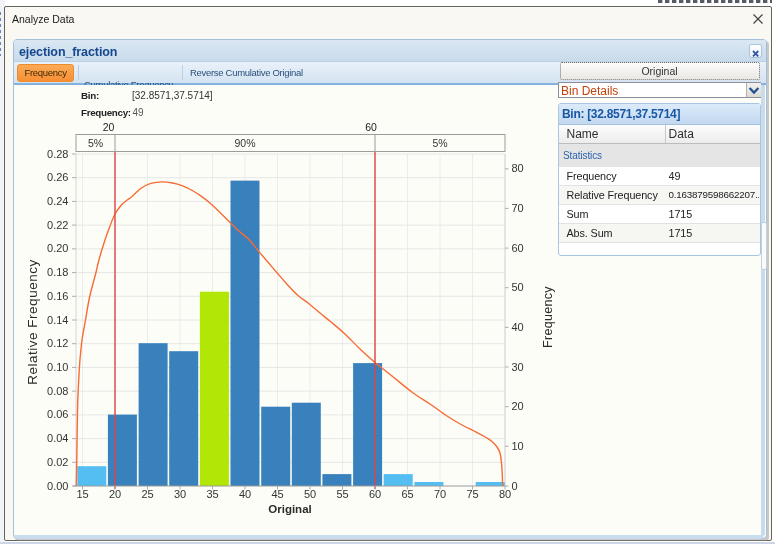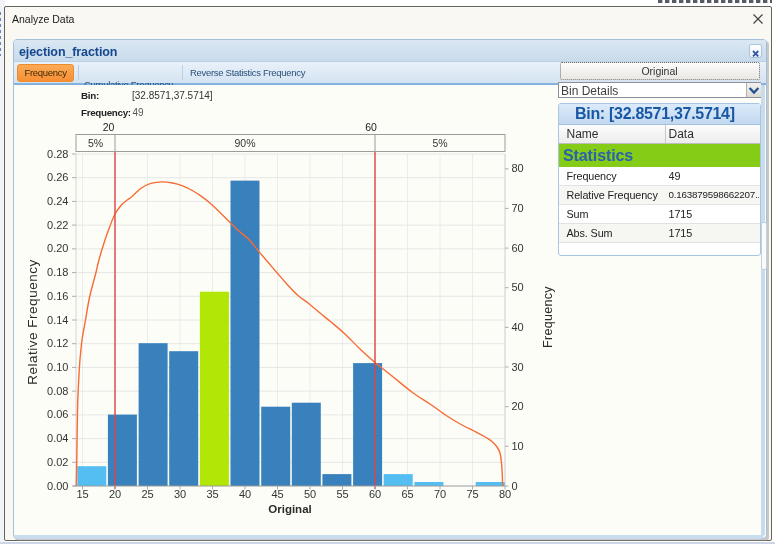"Reverse Statistics Frequency" div.abs { text: Statistics Frequency -> Cumulative Original }
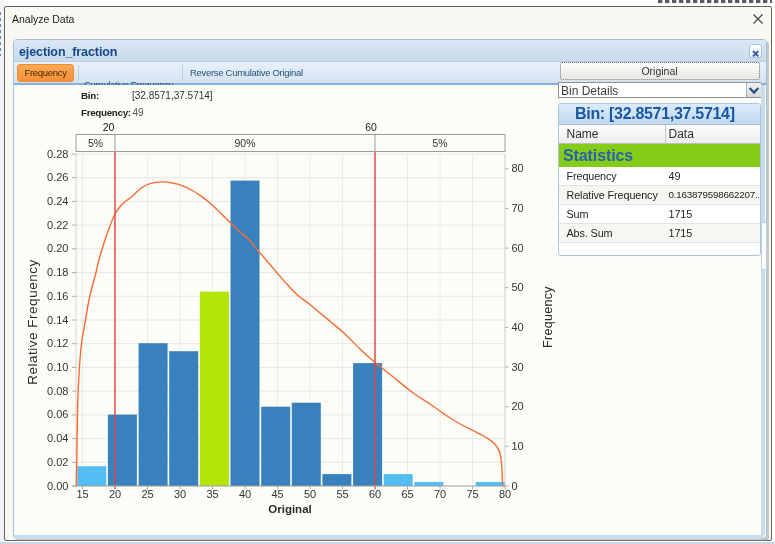"Bin Details" #dd-text { color: #404040 -> #c2410c }
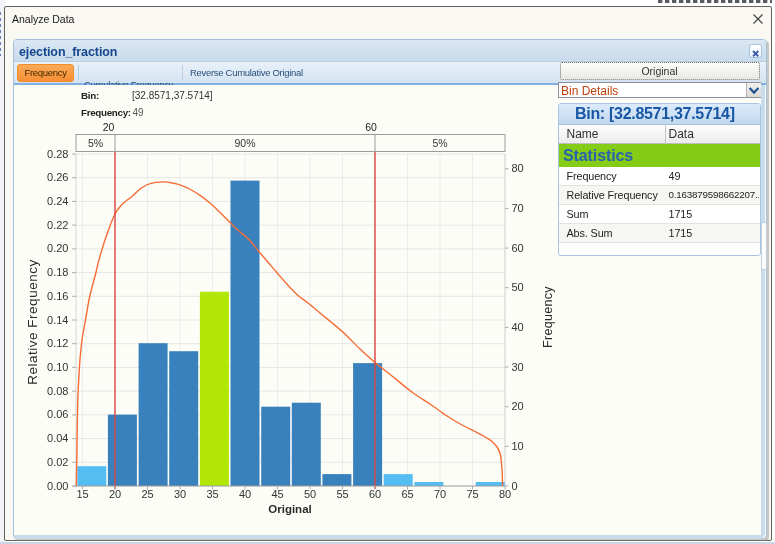"Bin: [32.8571,37.5714]" #g-header { font-size: 16px -> 12px; padding-left: 16px -> 3px }
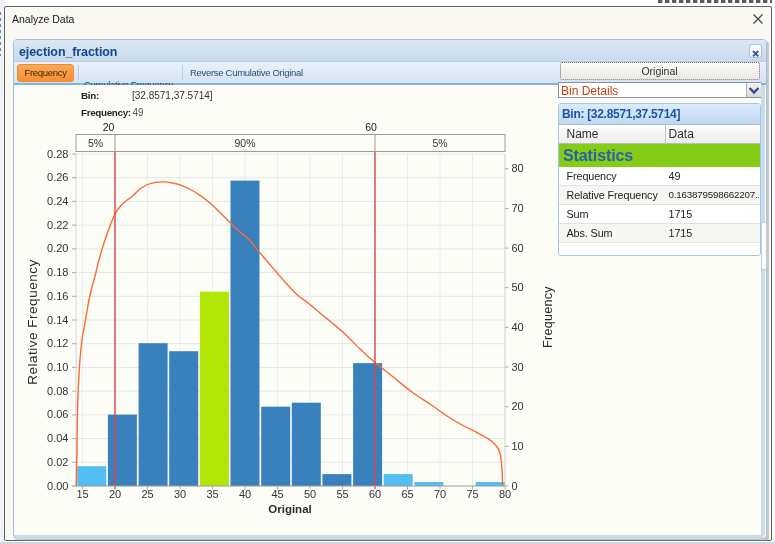"Statistics" #g-group { background: #84cc16 -> #e5e5e5; font-size: 16px -> 10px; font-weight: bold -> normal }
